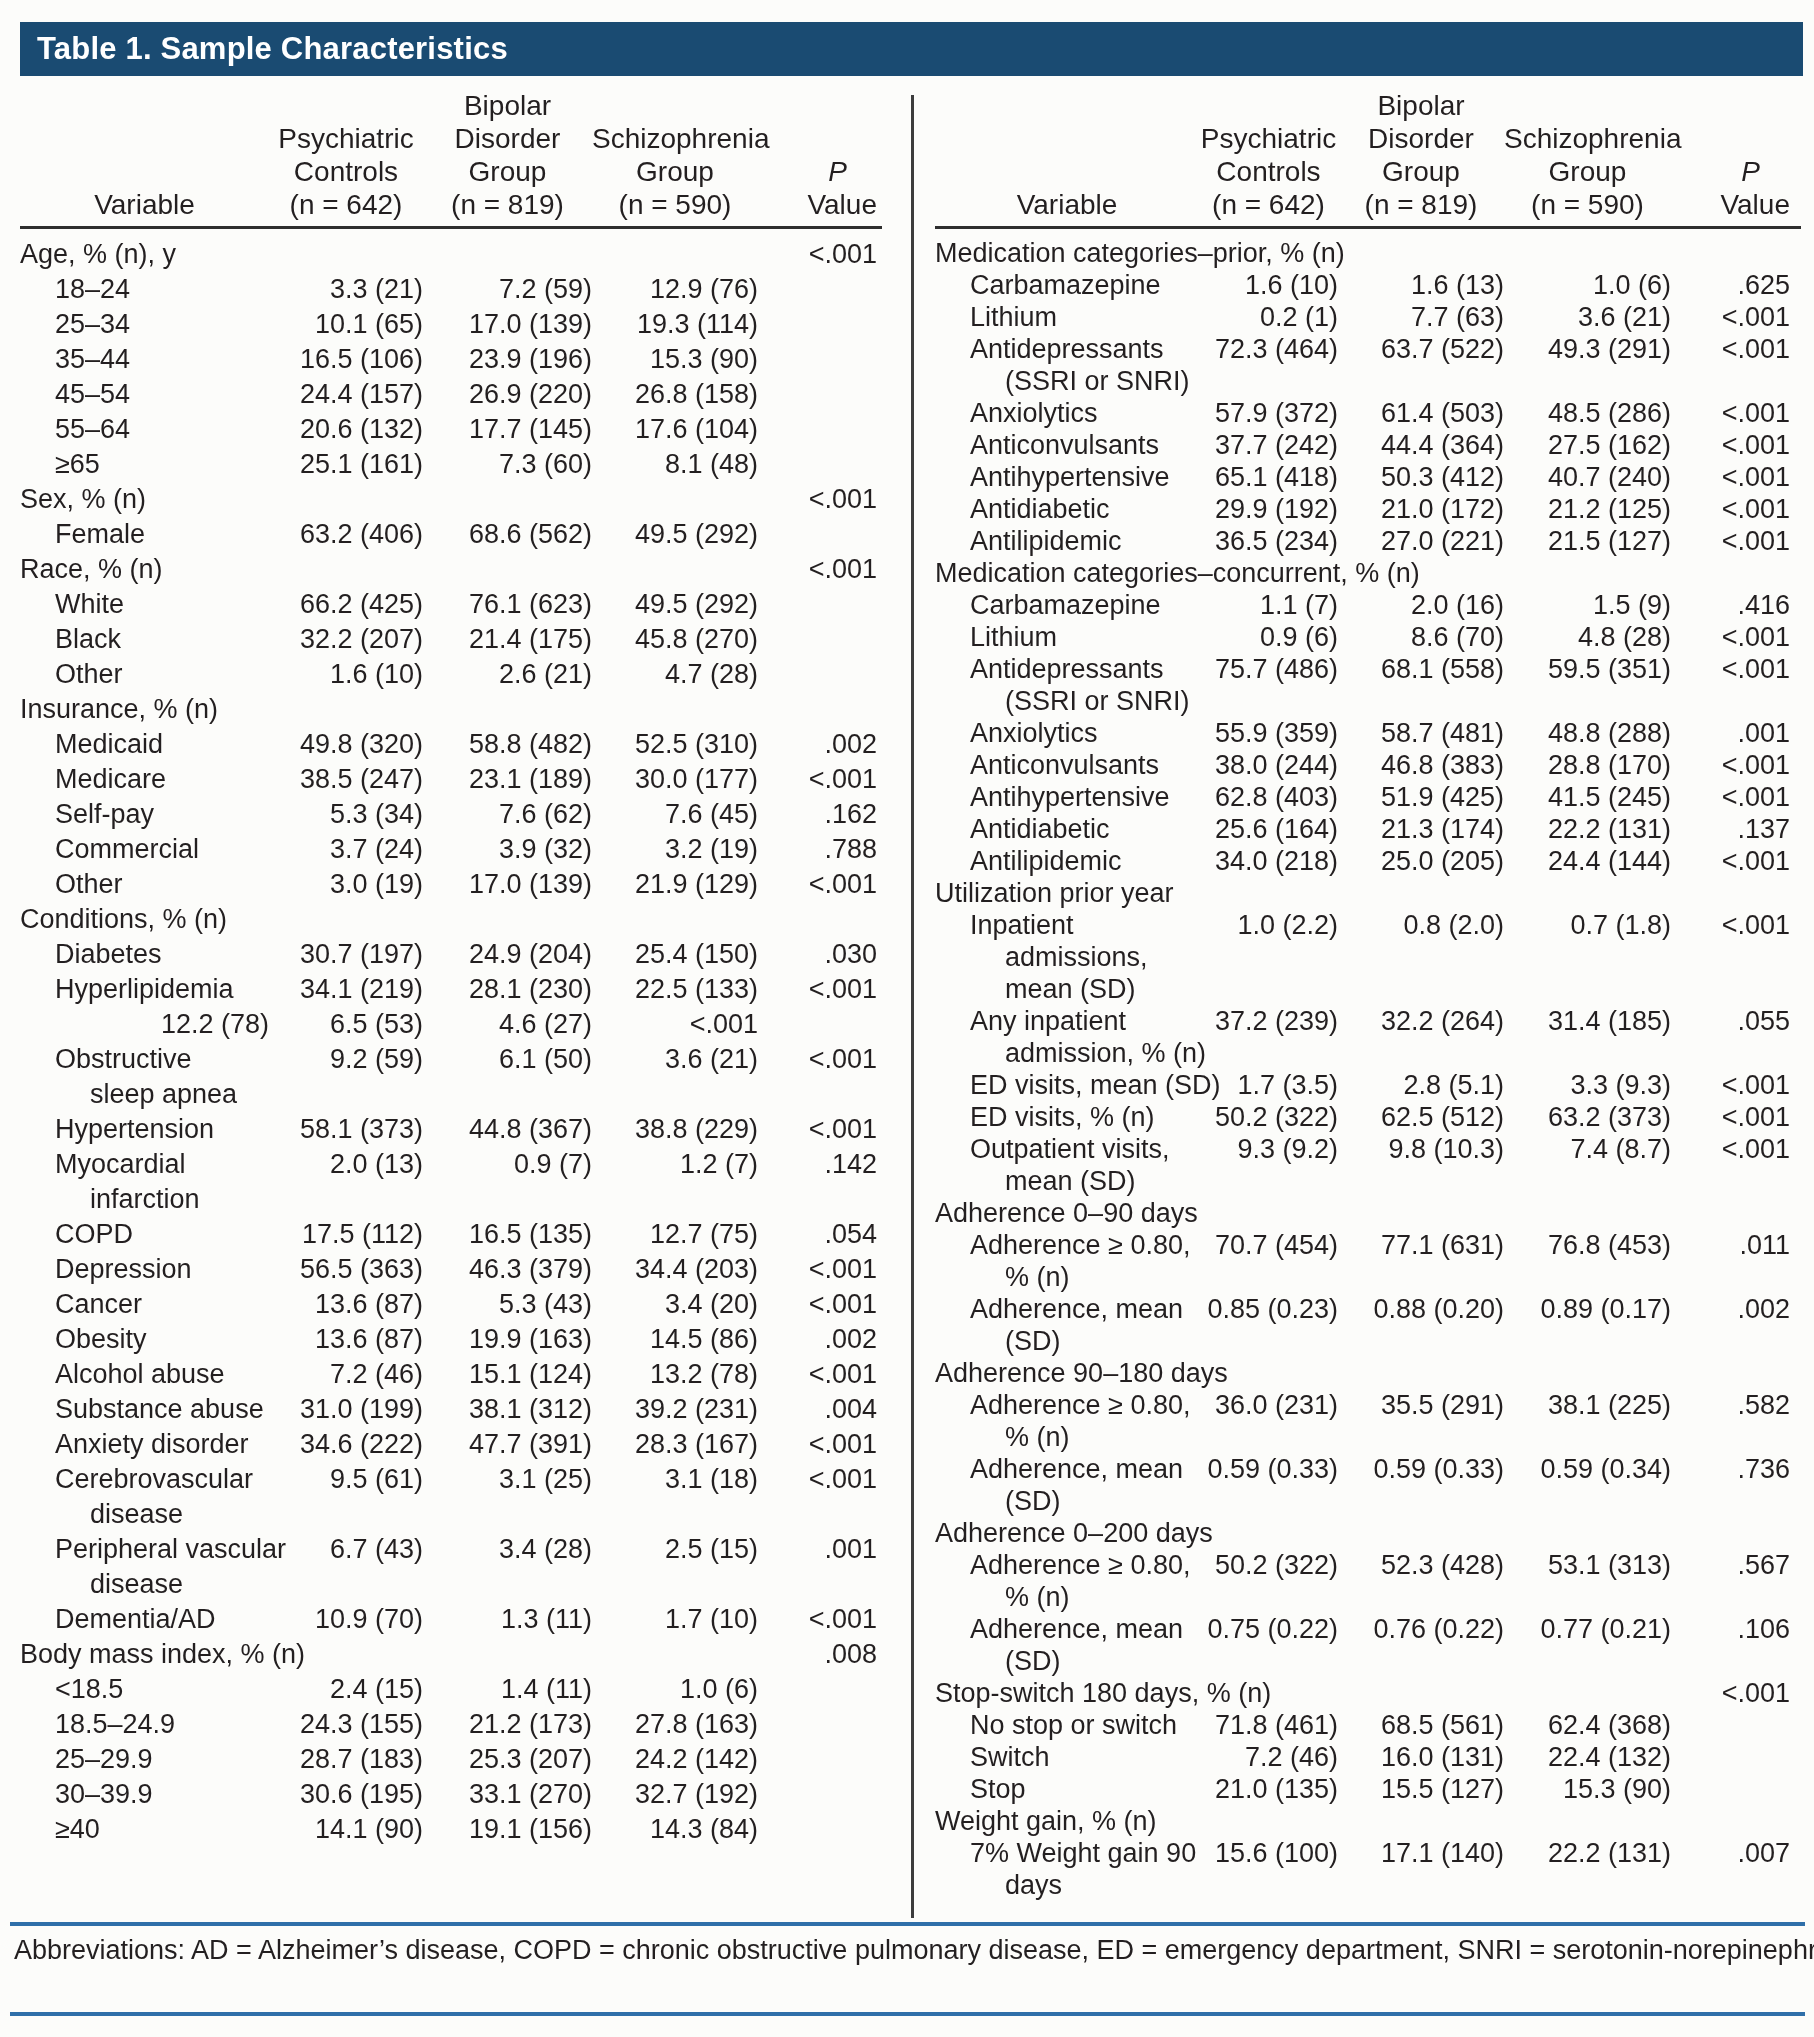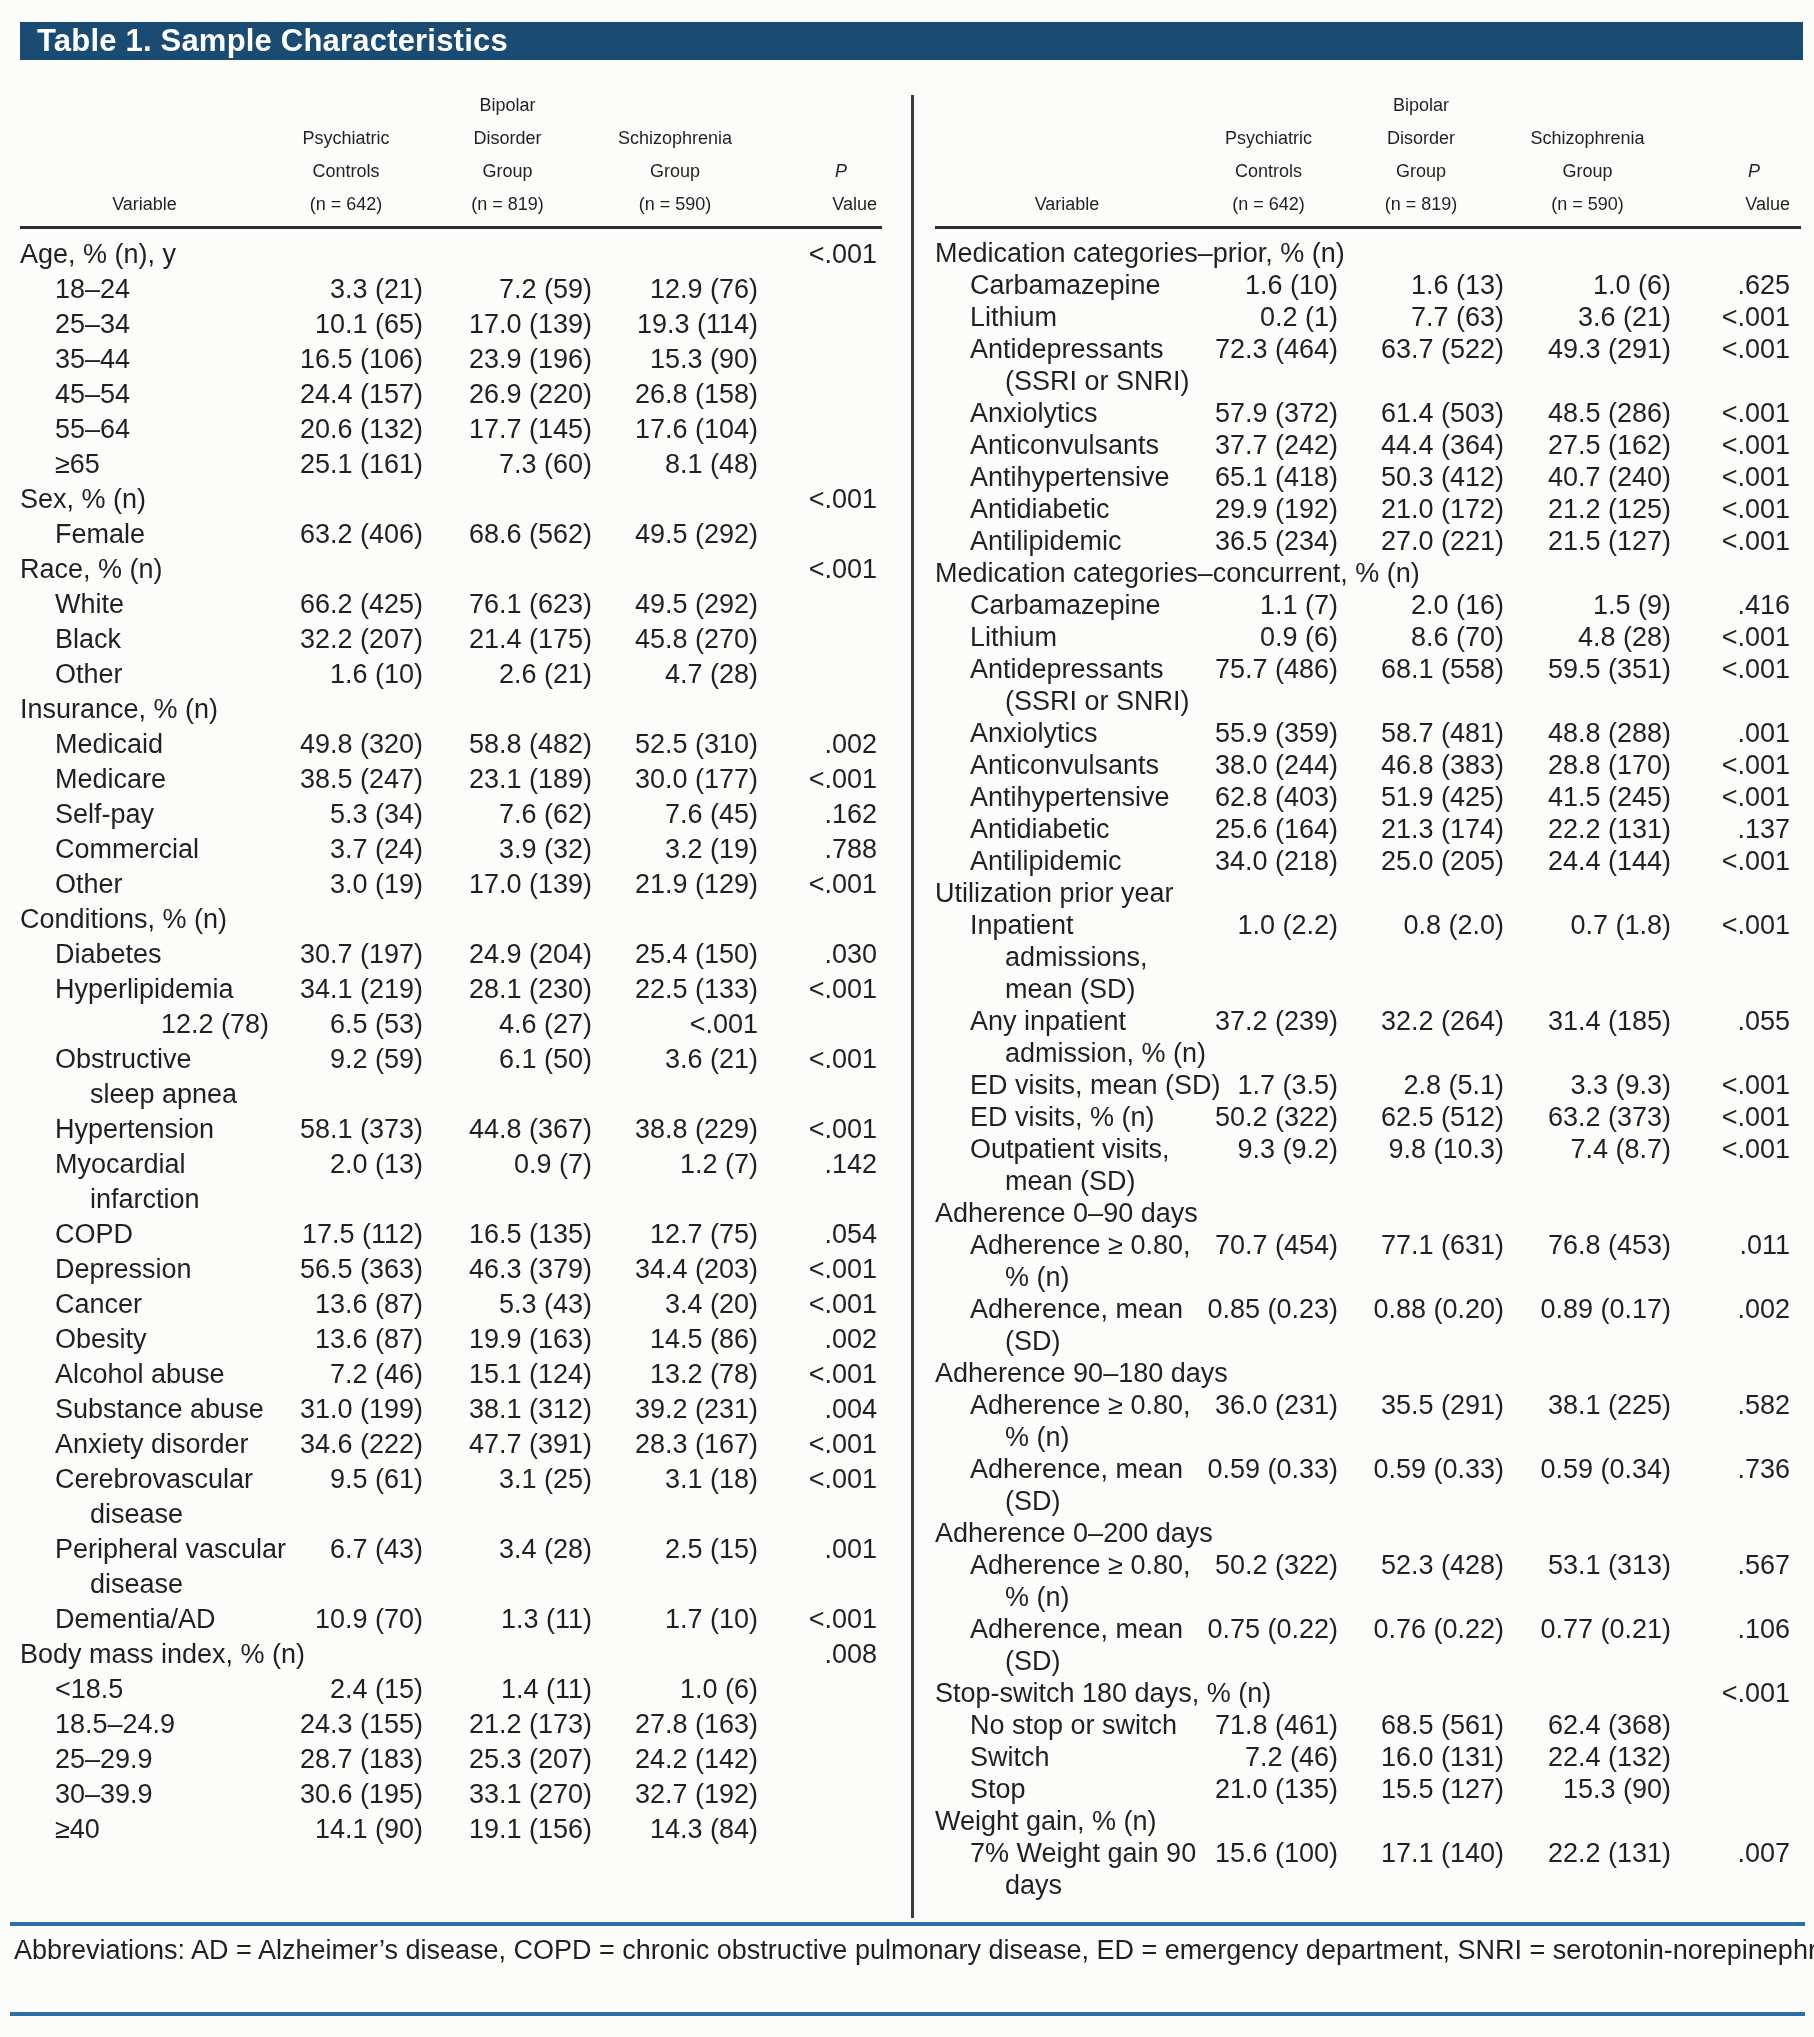"Table 1. Sample Characteristics" .title-bar { height: 38px -> 54px }
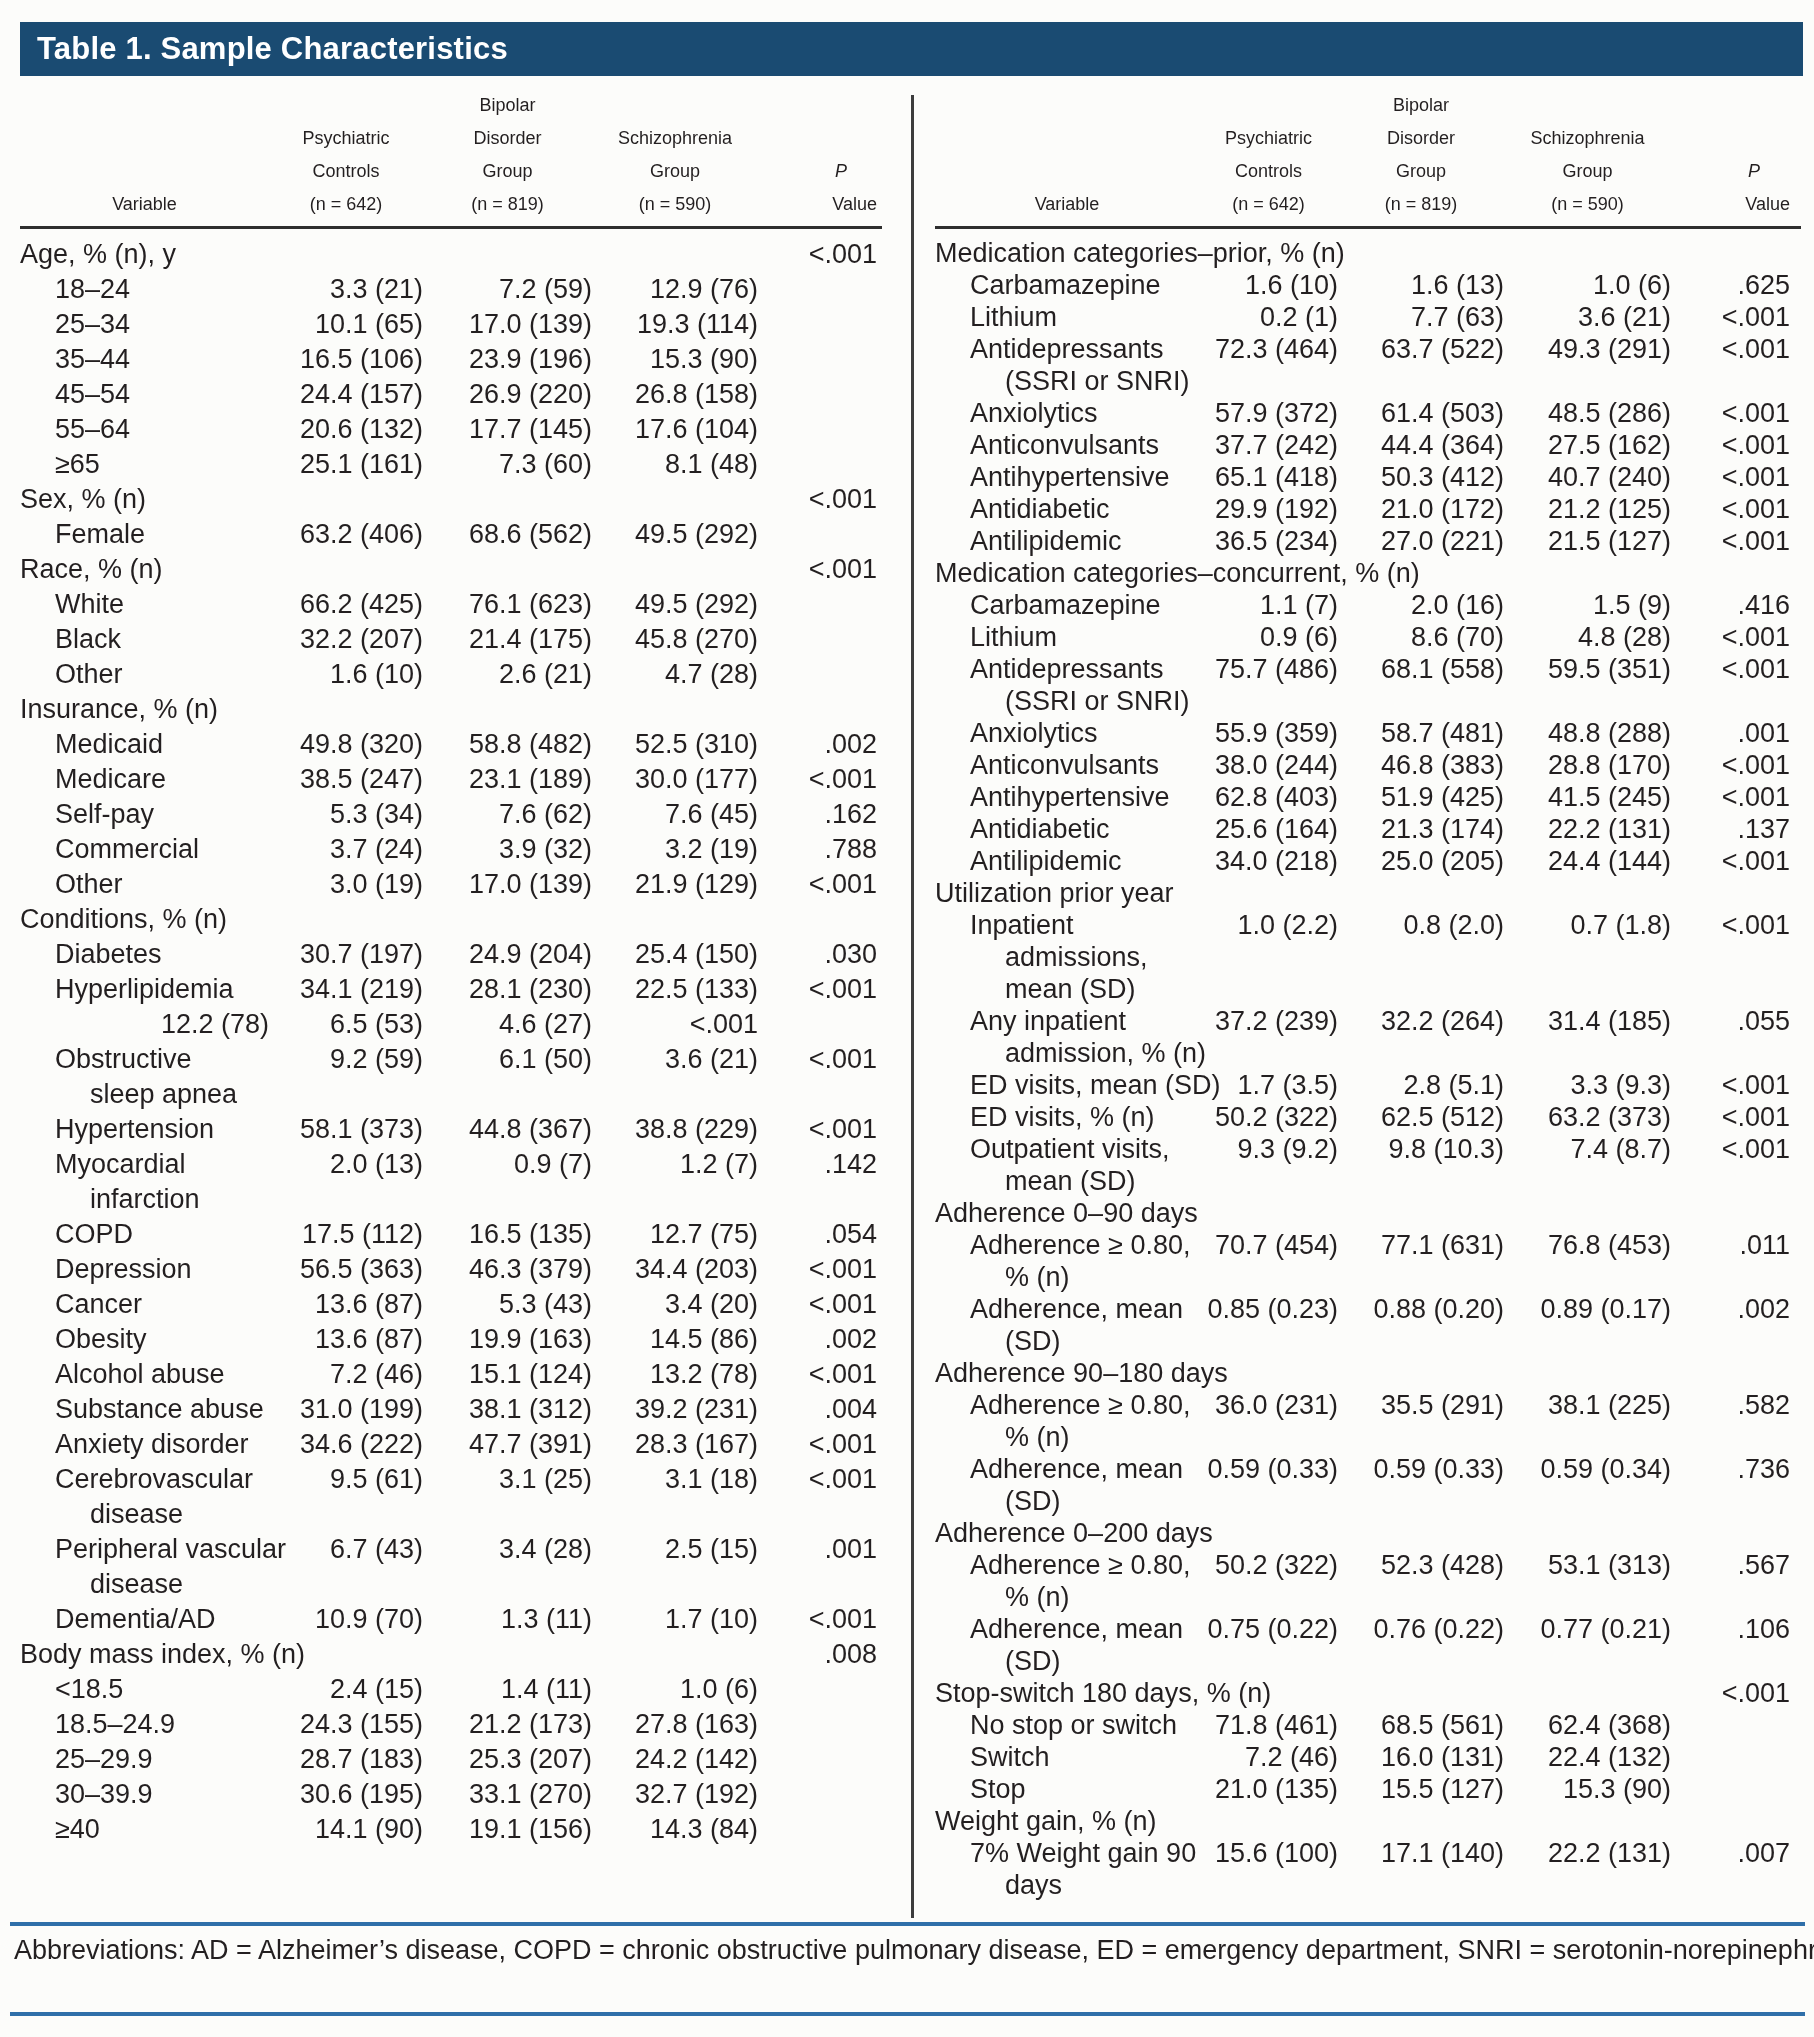"Bipolar" .h { font-size: 18px -> 28px }
